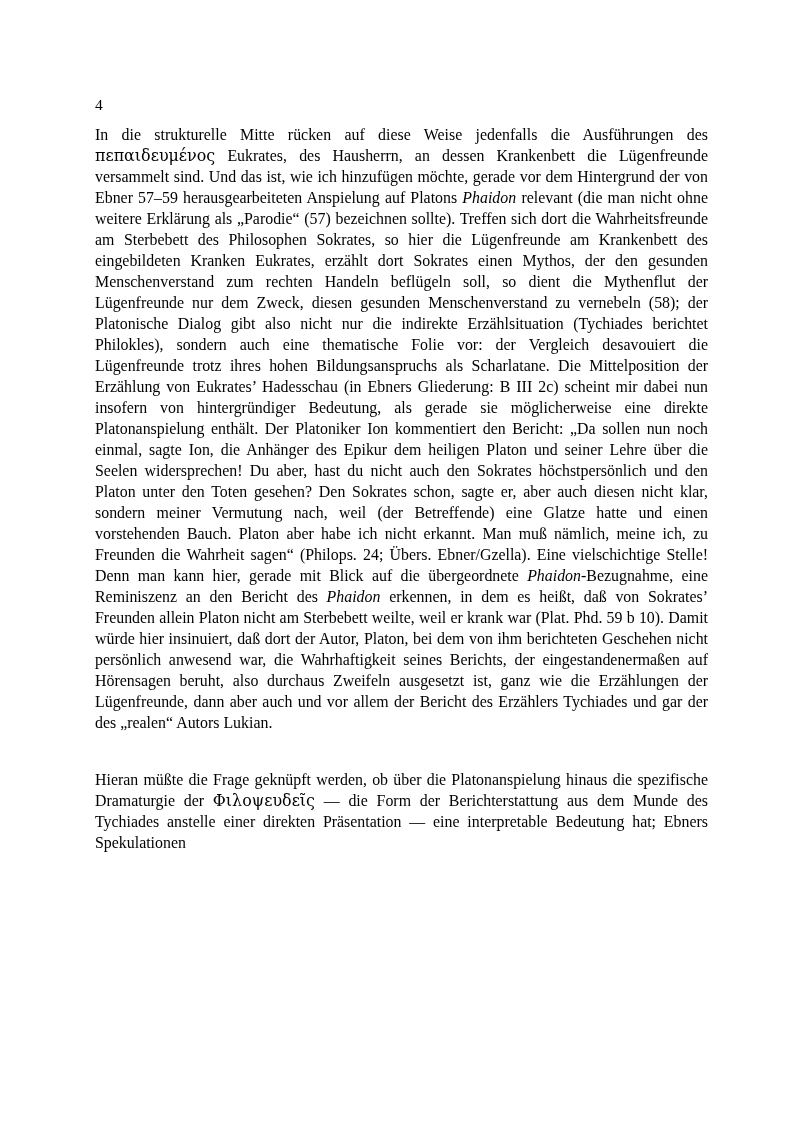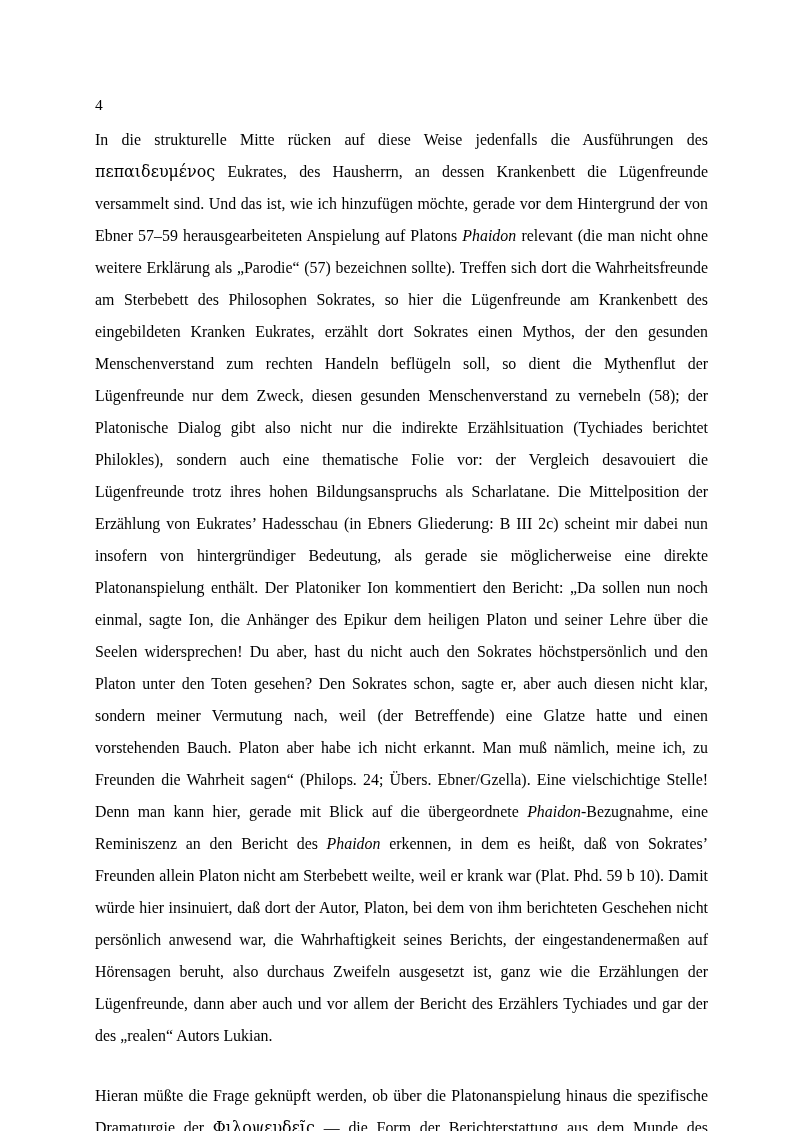"In die strukturelle Mitte rücken" .para { line-height: 32px -> 21px }
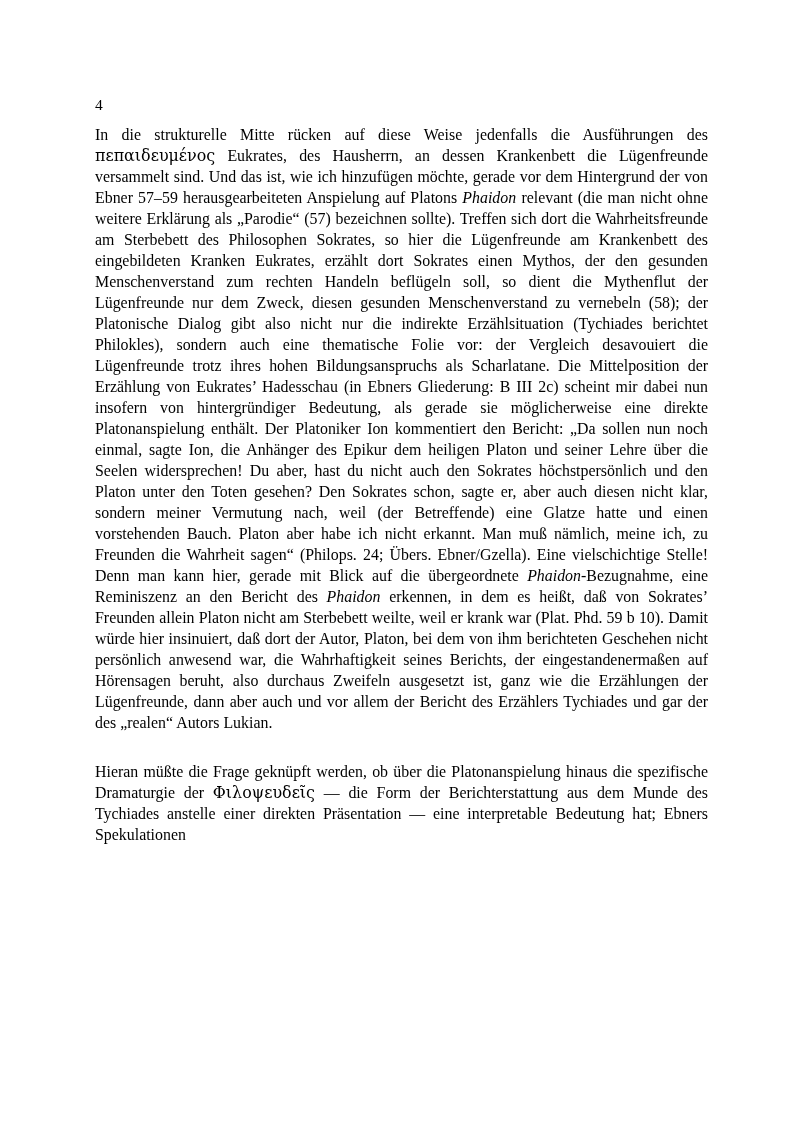"Hieran müßte die Frage geknüpft" .para + .para { margin-top: 28px -> 36px }
